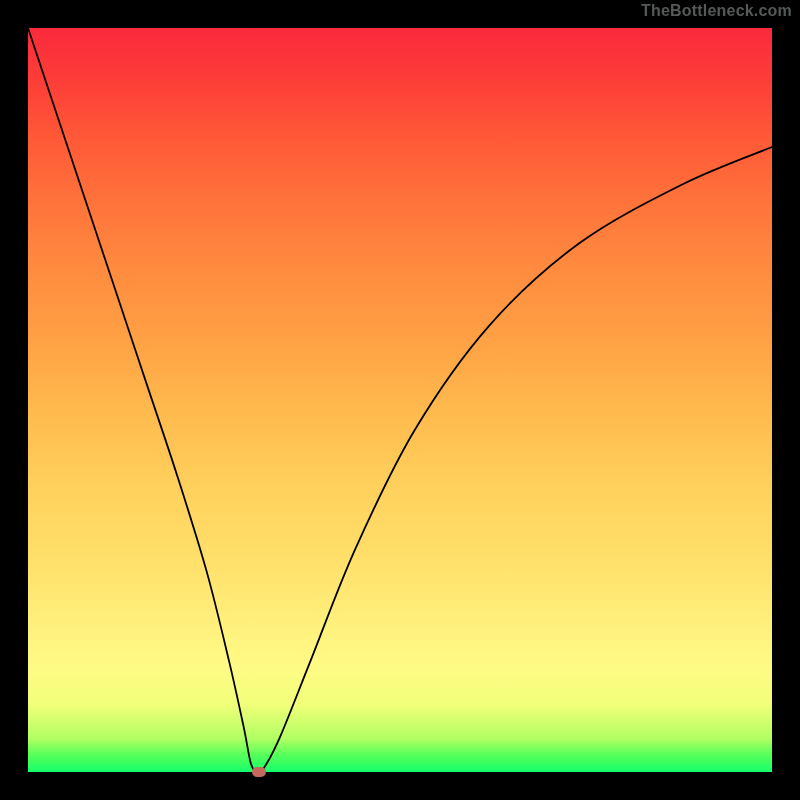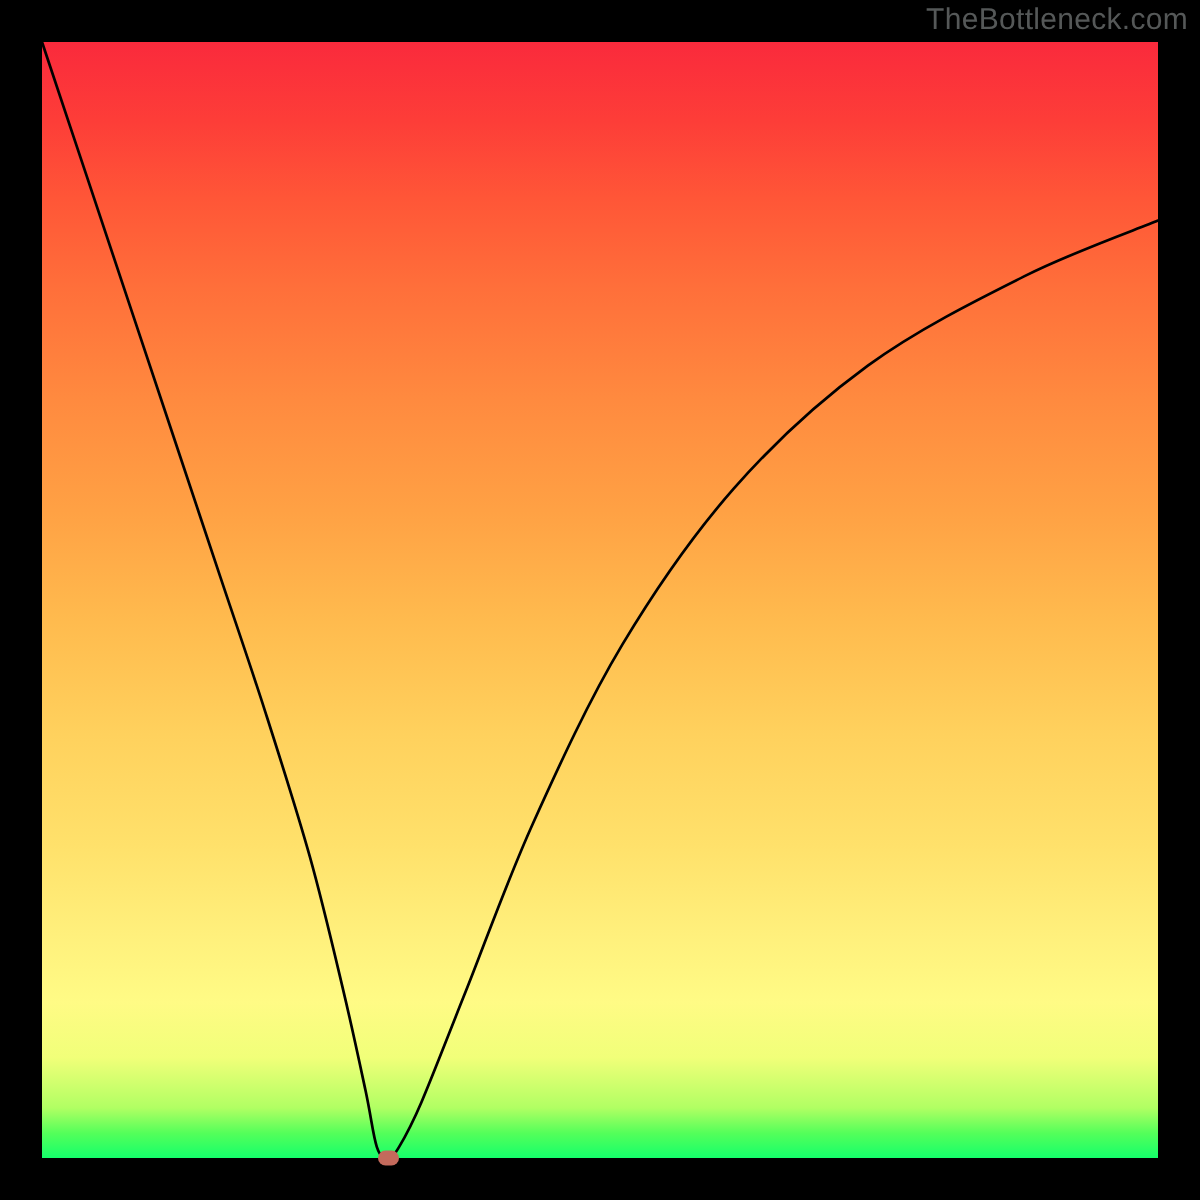"TheBottleneck.com" .watermark { font-size: 20px -> 16px; font-weight: 400 -> 700 }
